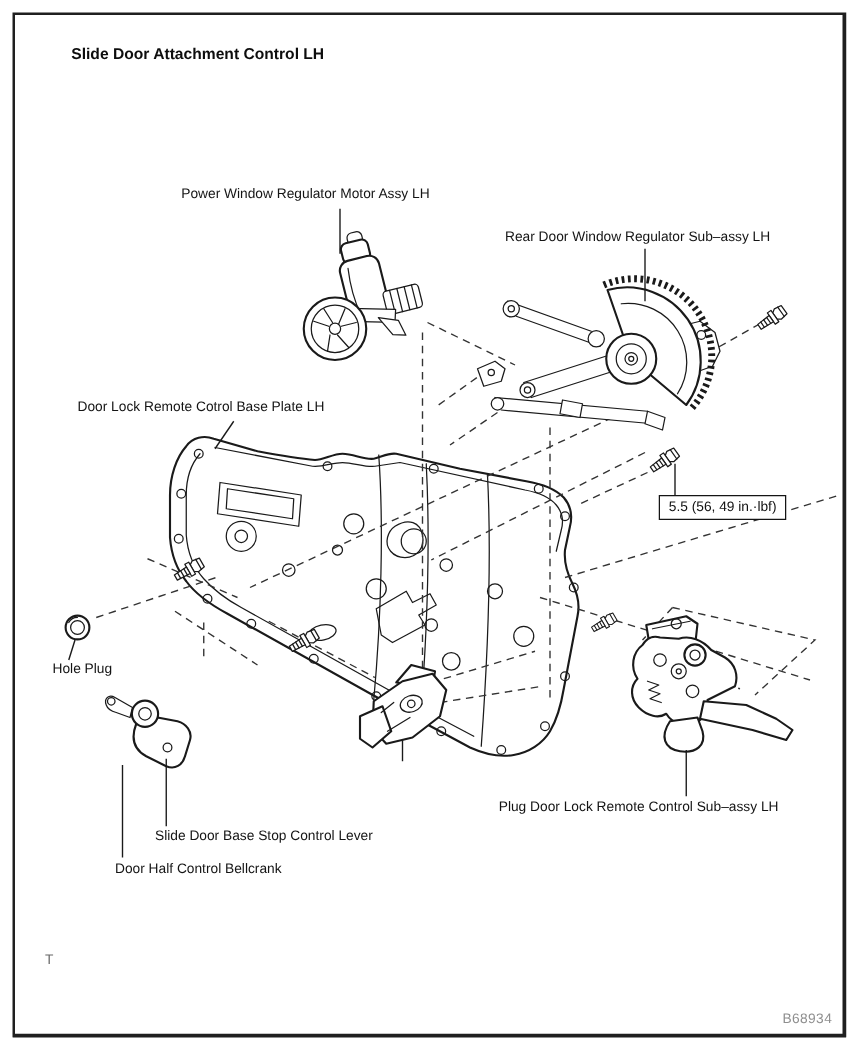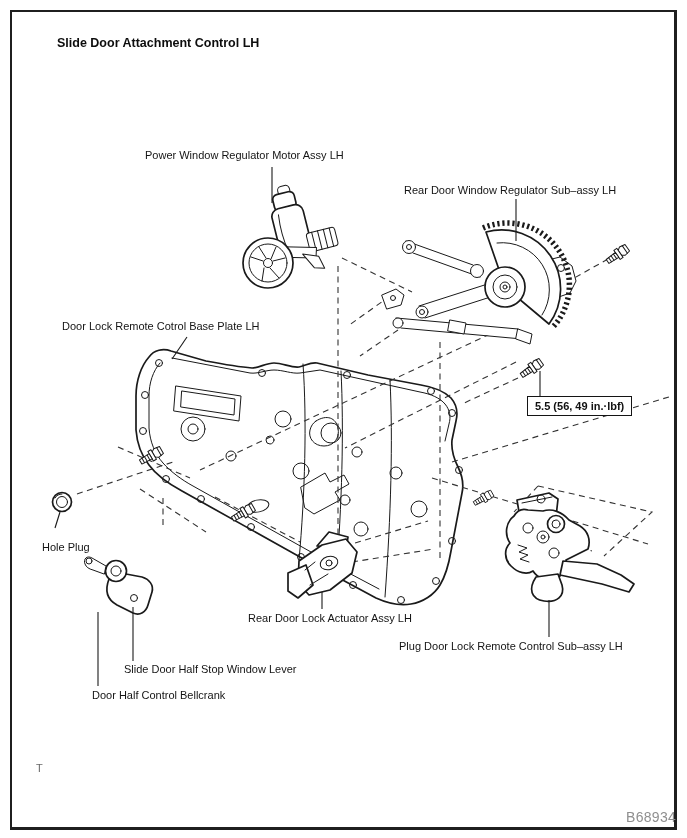"5.5 (56, 49 in.·lbf)" .torque-box { font-weight: bold -> normal }
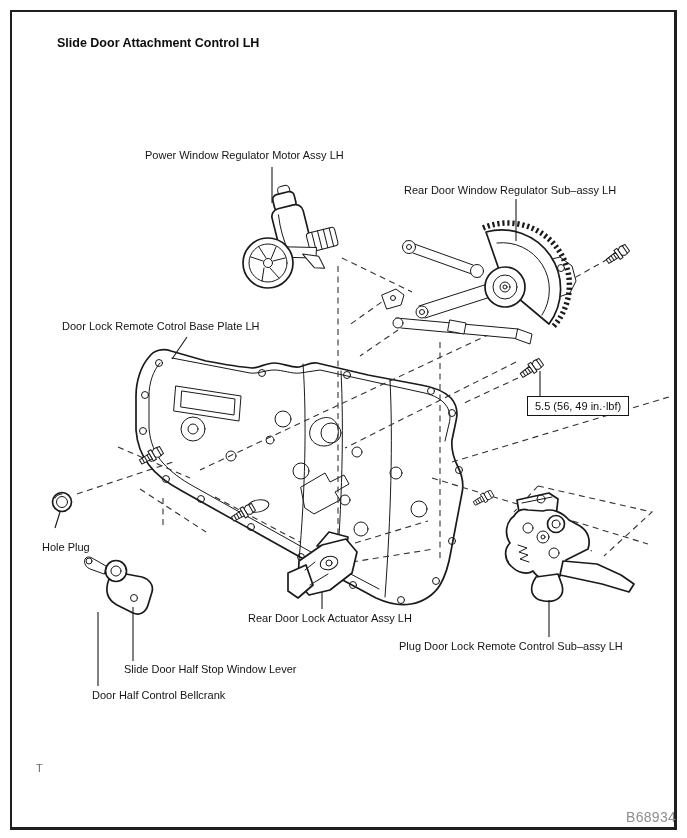"Hole Plug" div.lbl { top: 541px -> 529px }
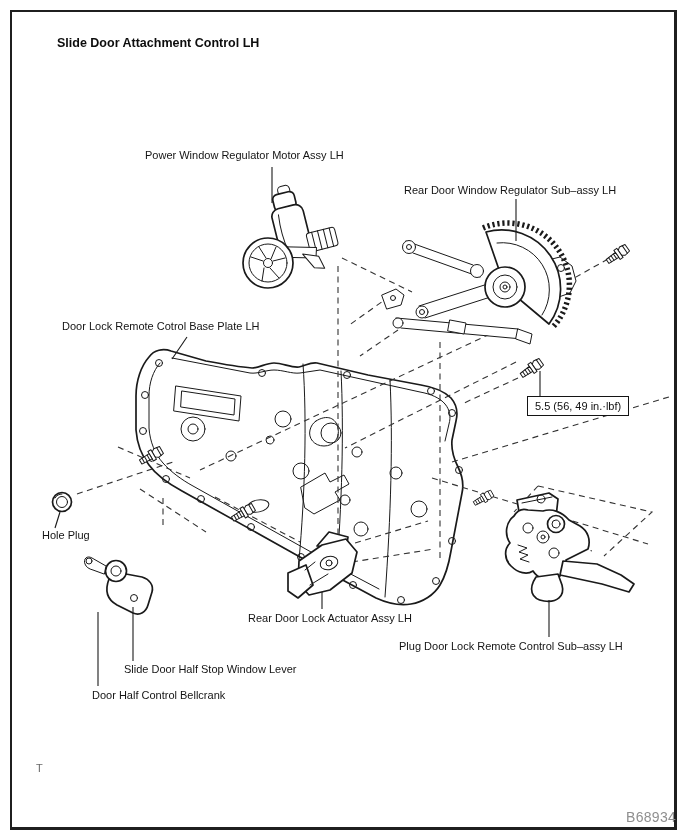"Rear Door Lock Actuator Assy" div.lbl { html: <div>Rear Door Lock Actuator Assy LH</div> -> none }
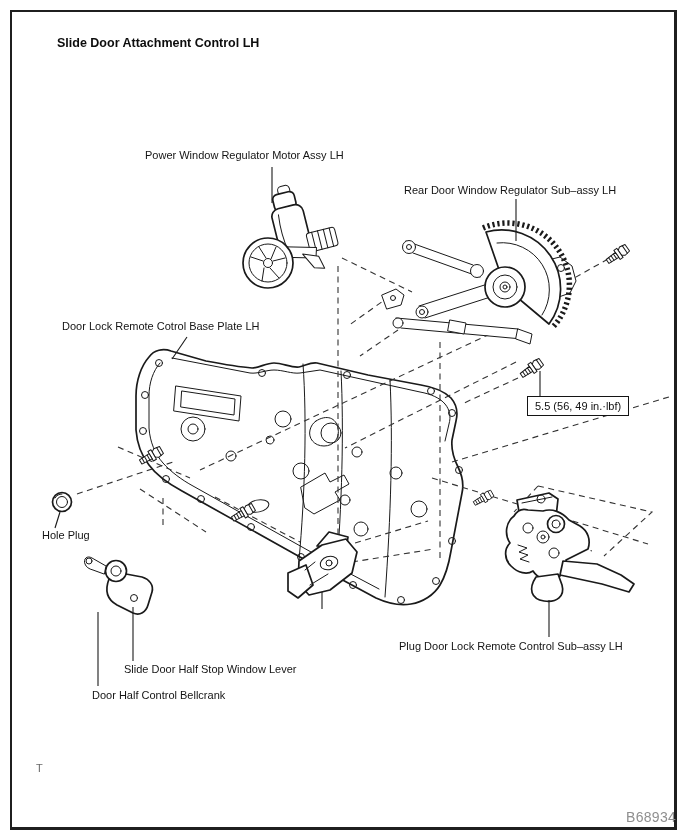"Slide Door Half Stop Window" div.lbl { text: Half Stop Window -> Base Stop Control }
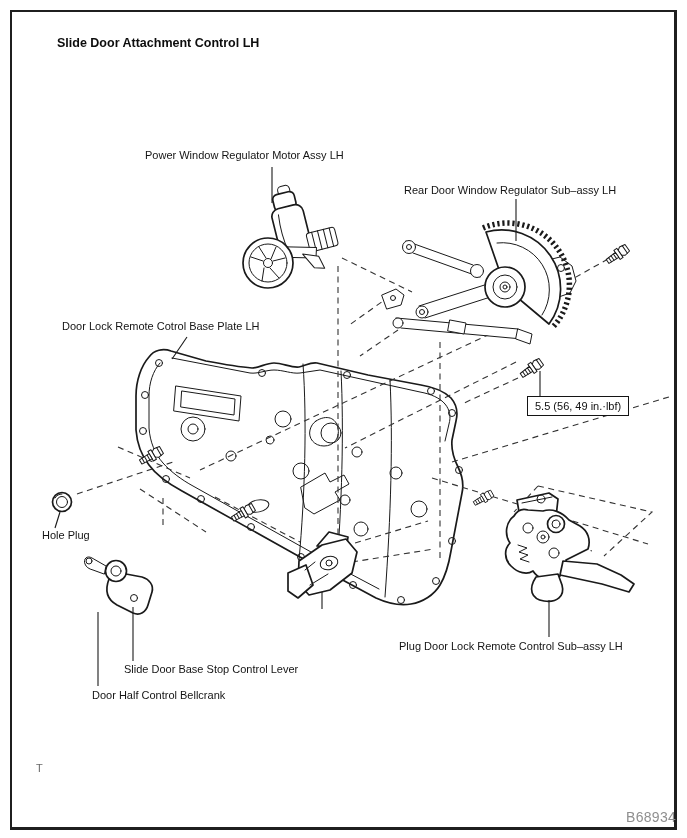"B68934" .fig-code { font-size: 14px -> 11px }
